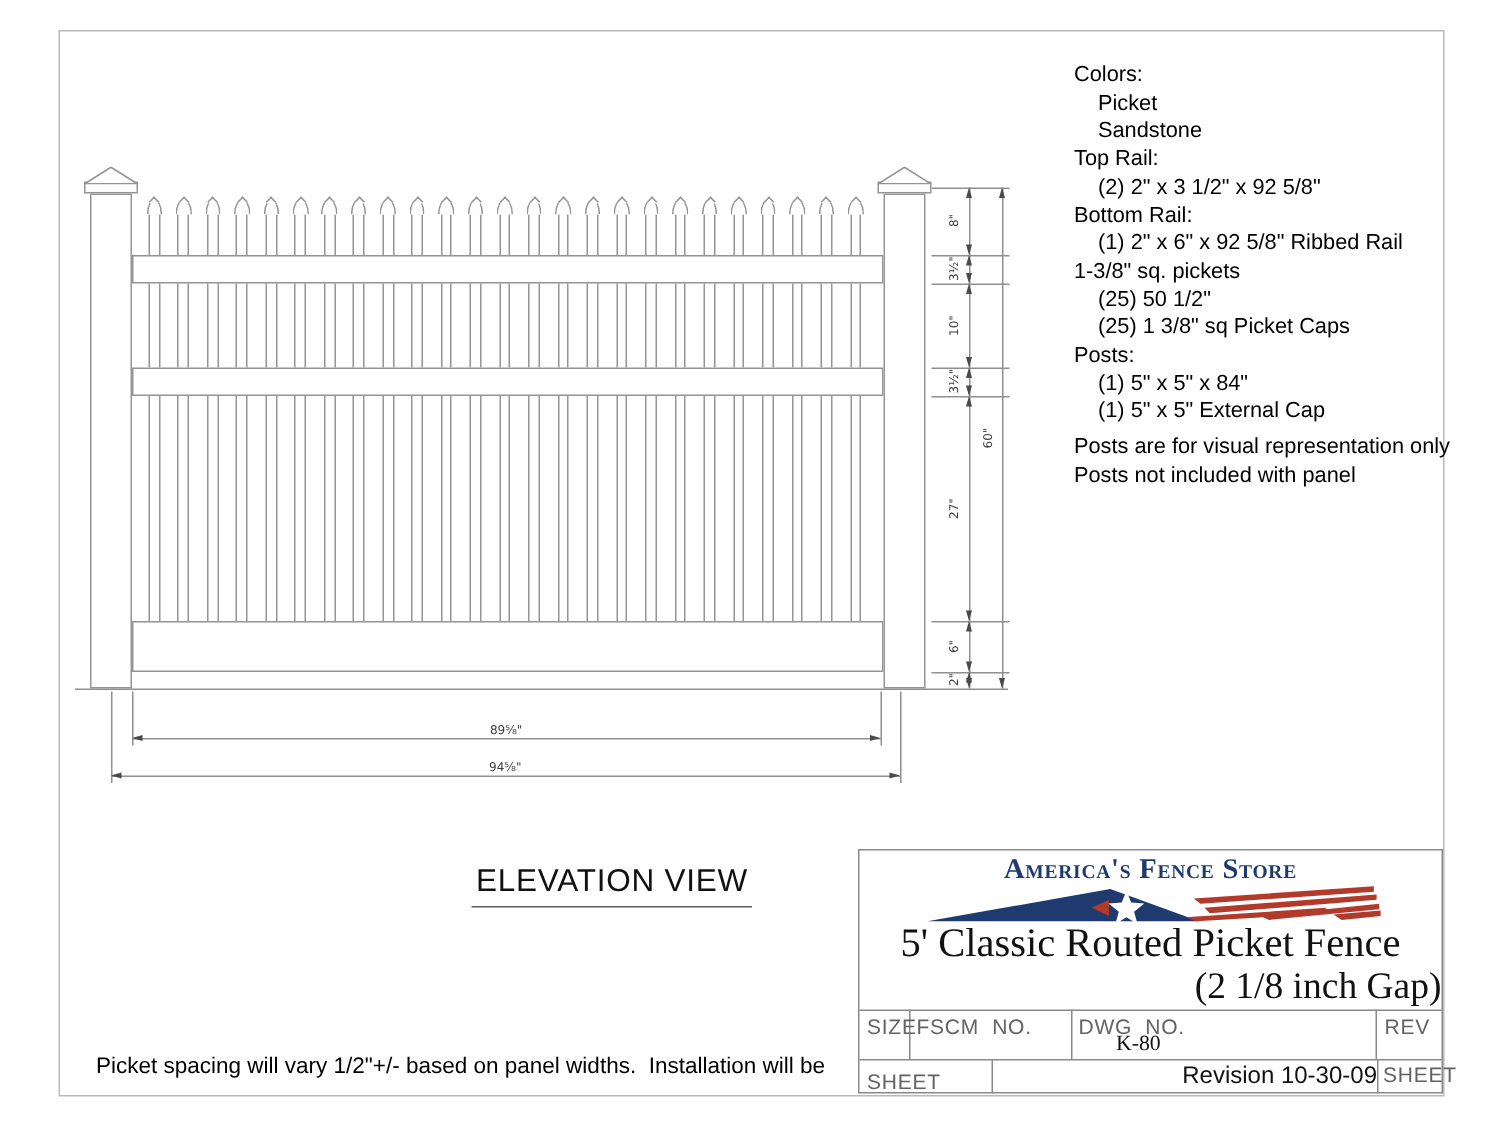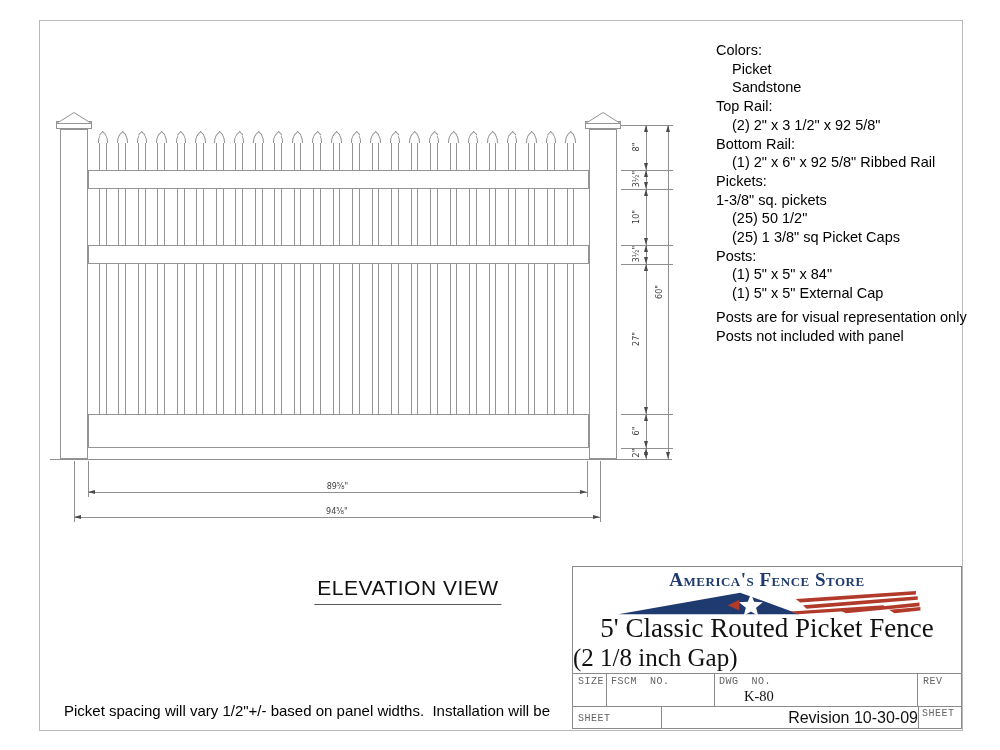"Pickets:" div.spec-line { html: <div>Pickets:</div> -> none }
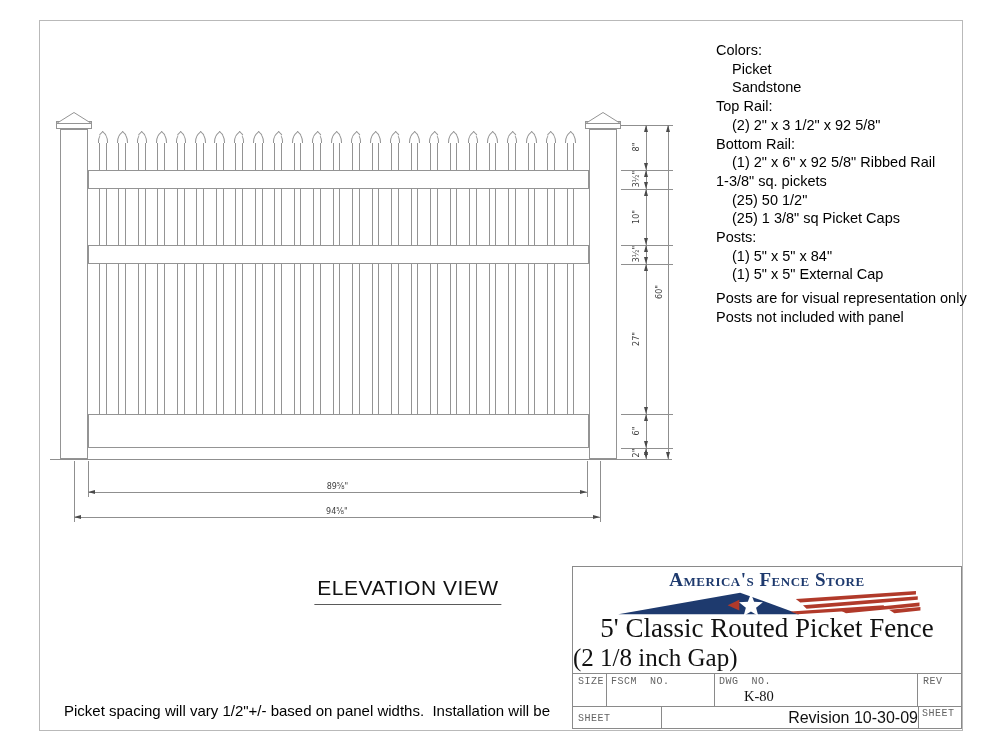"(2 1/8 inch Gap)" .tb-title2 { text-align: left -> right }
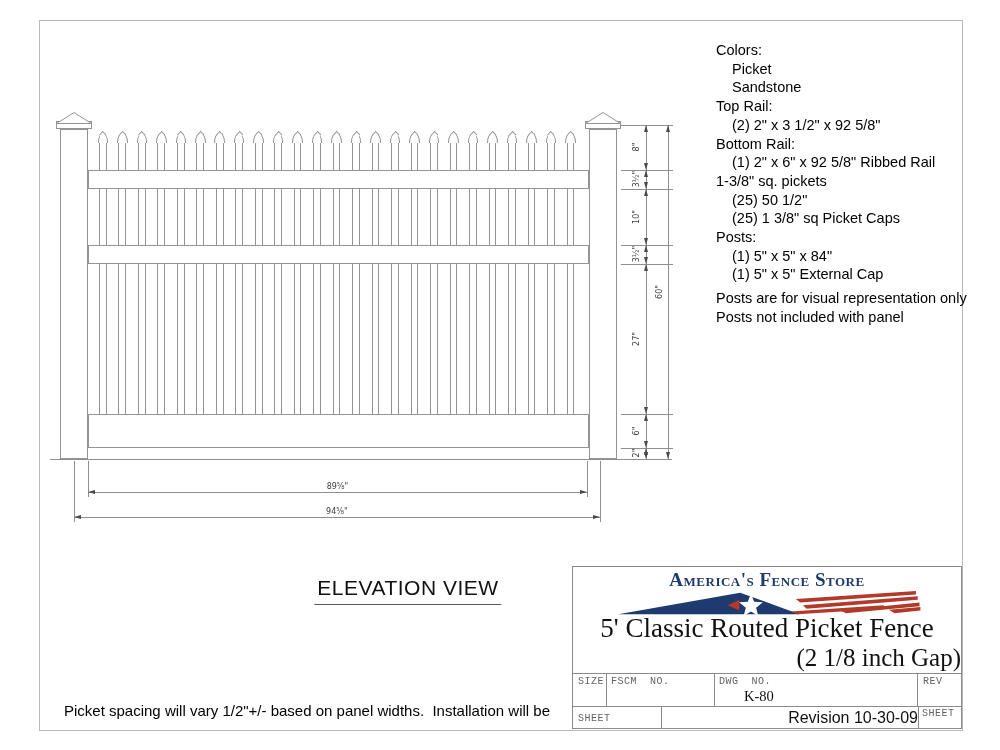"SIZE" .tb-label { font-family: Liberation Mono, monospace -> none; font-size: 10px -> 14px }
